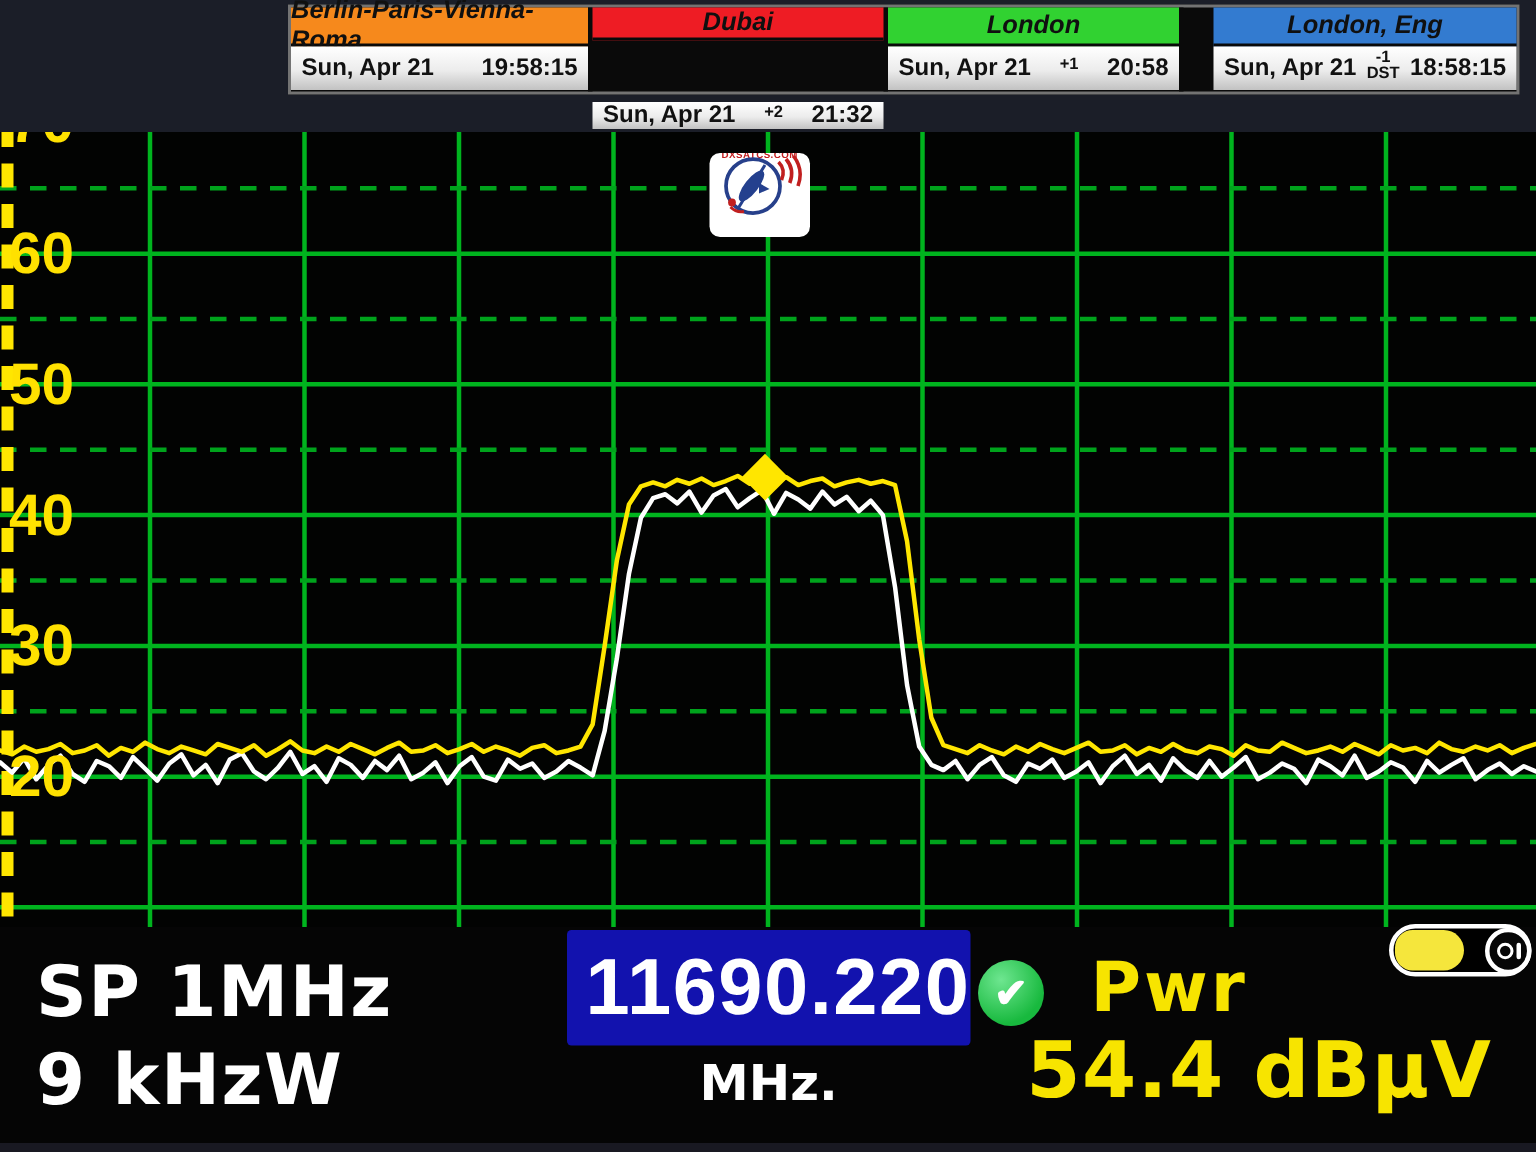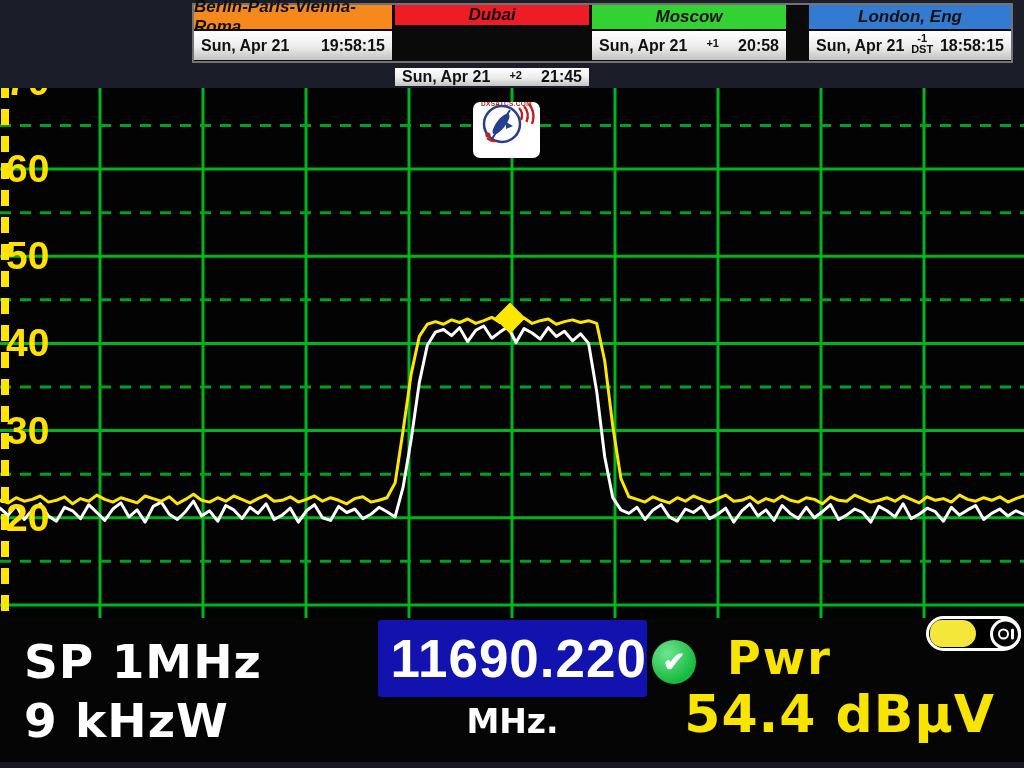"Moscow" span { text: Moscow -> London }
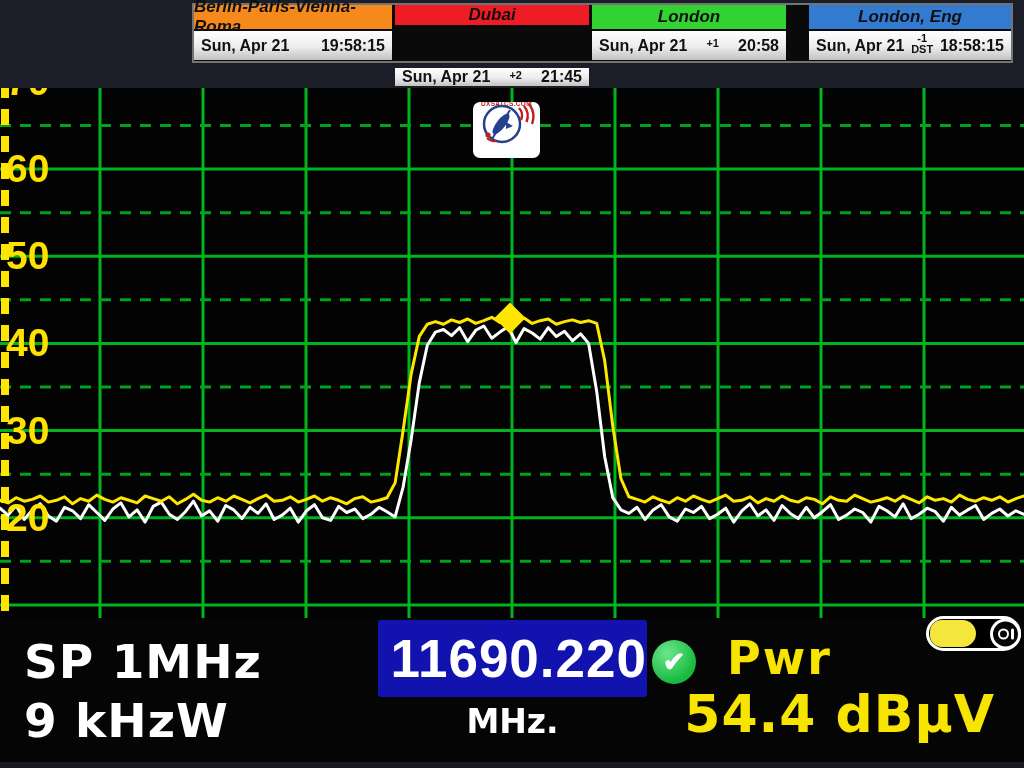"21:45" span { text: 21:45 -> 21:32 }
